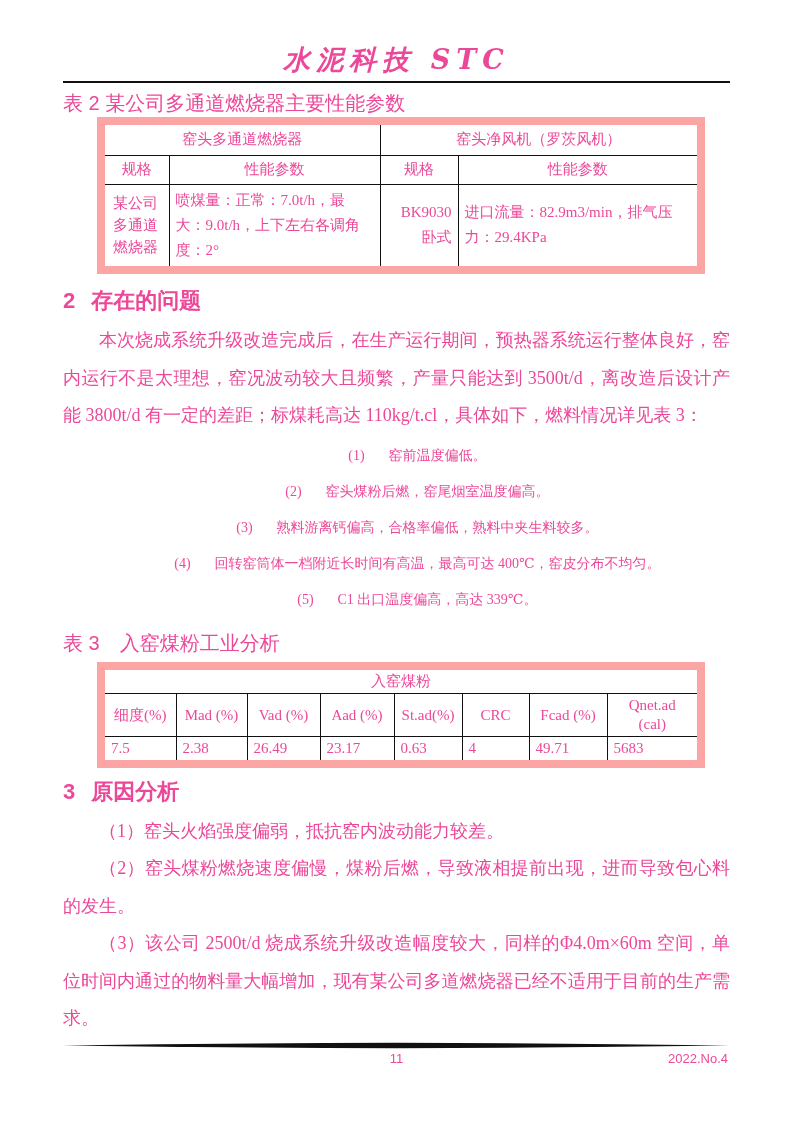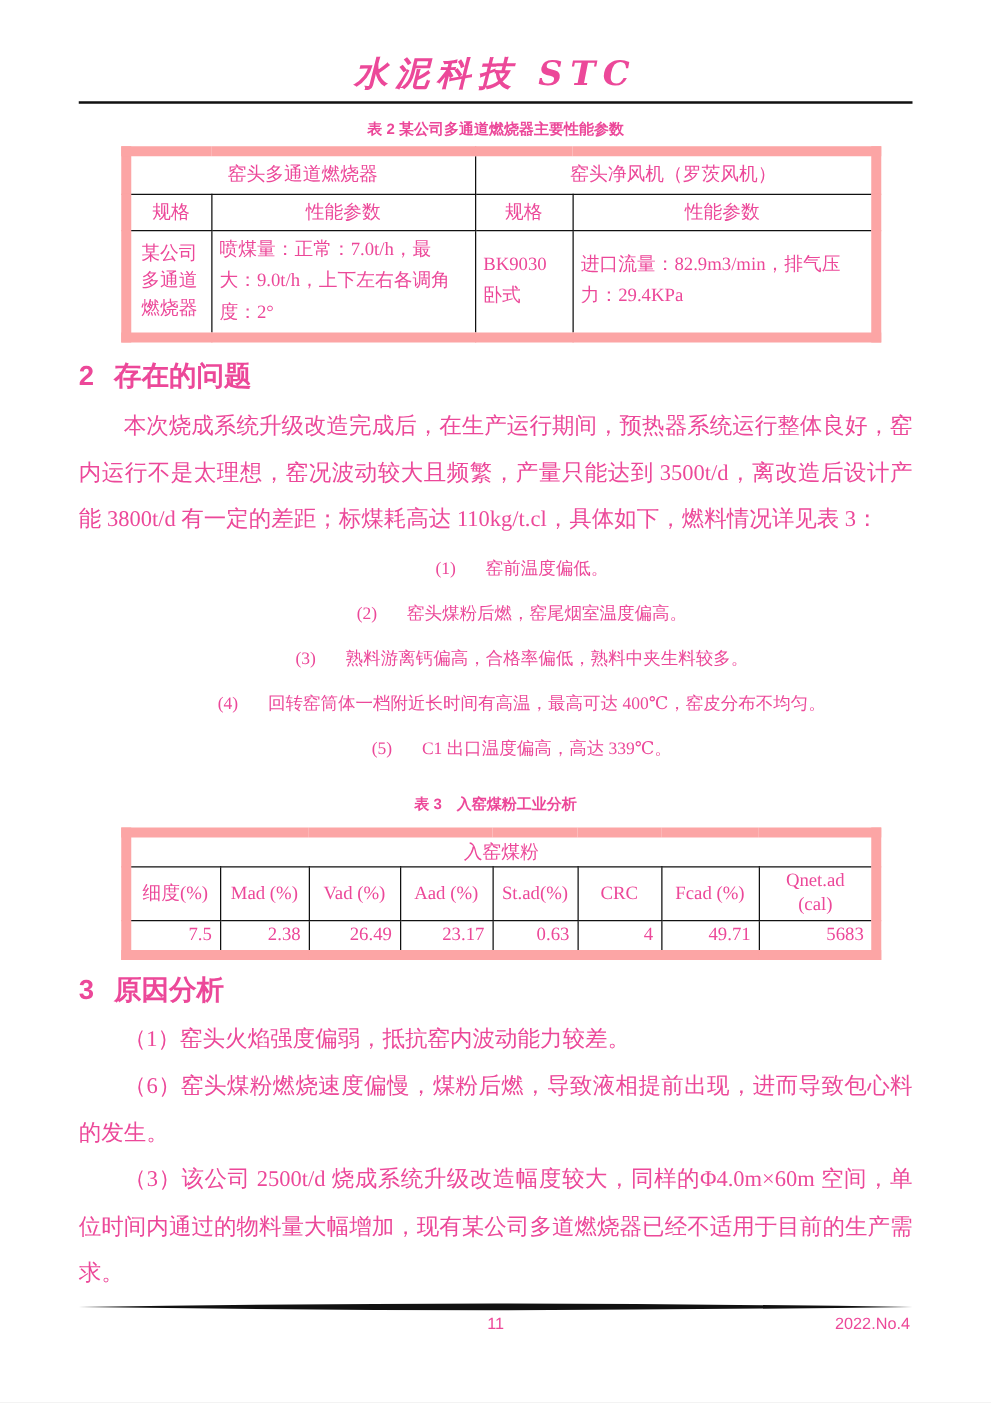"表 2 某公司多通道燃烧器主要性能参数" .table-caption { font-size: 12px -> 20px; font-weight: bold -> normal; text-align: center -> left }
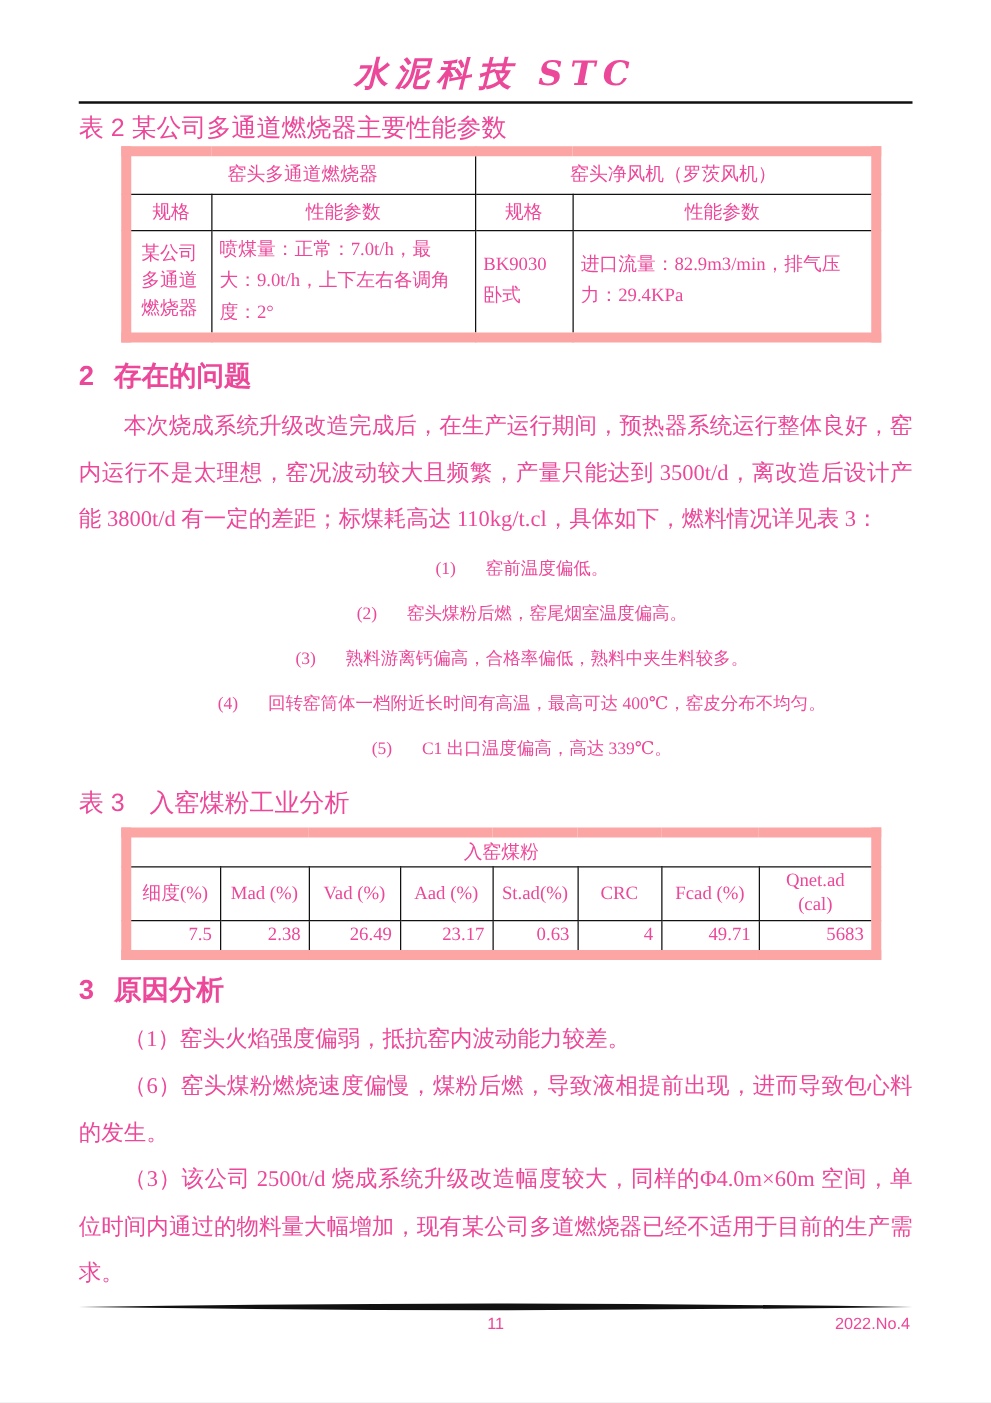"BK9030 卧式" .t2 td.cell-spec2 { text-align: left -> right }
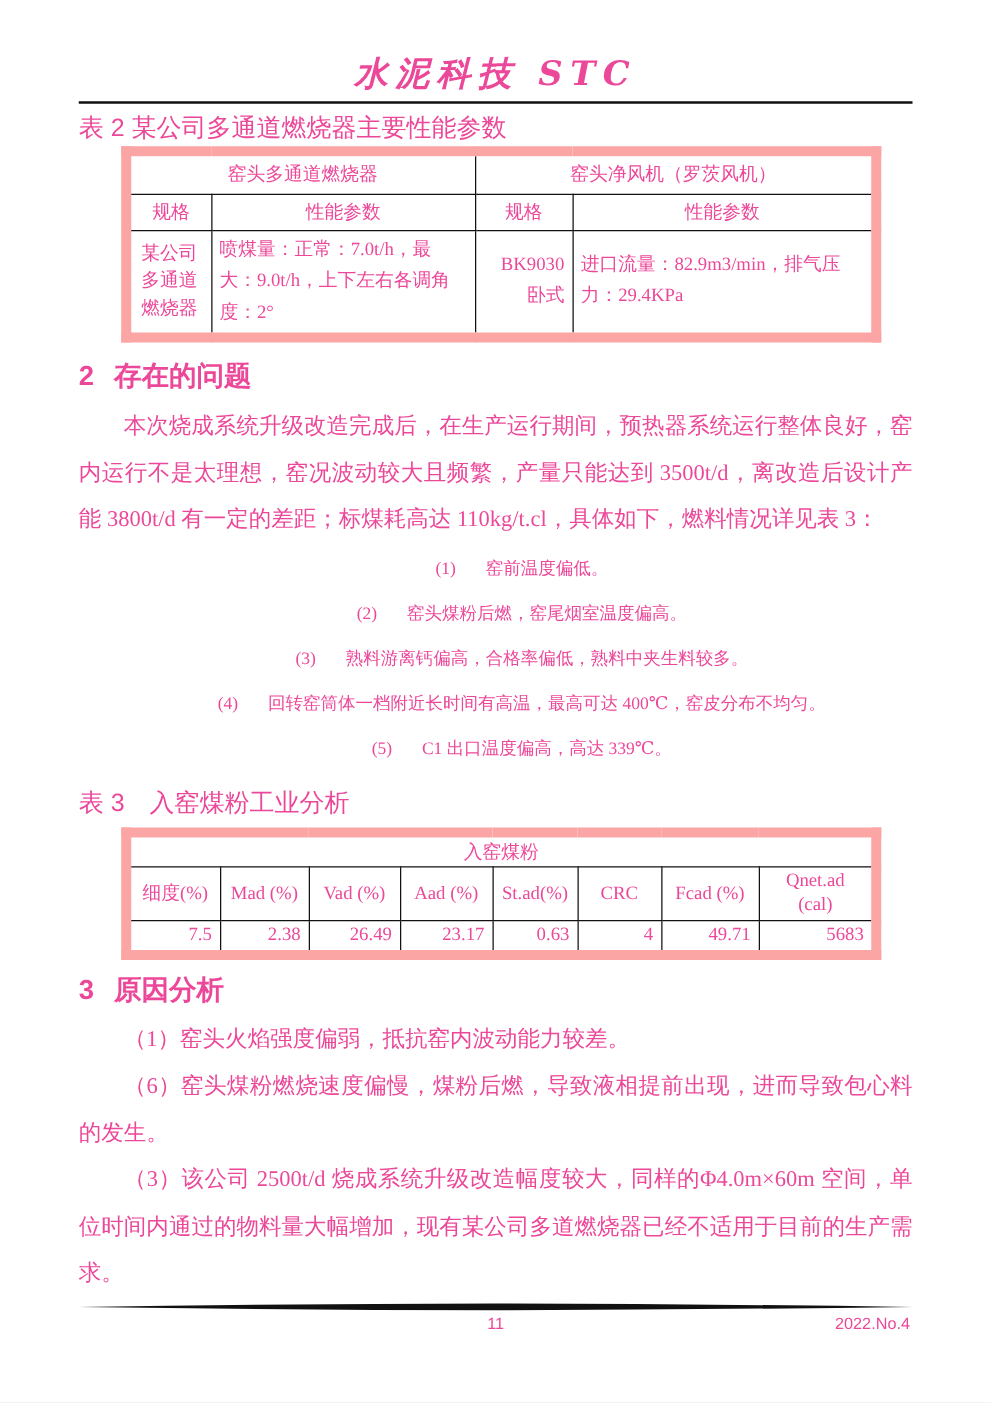"7.5" .t3 .data-row td { text-align: right -> left }
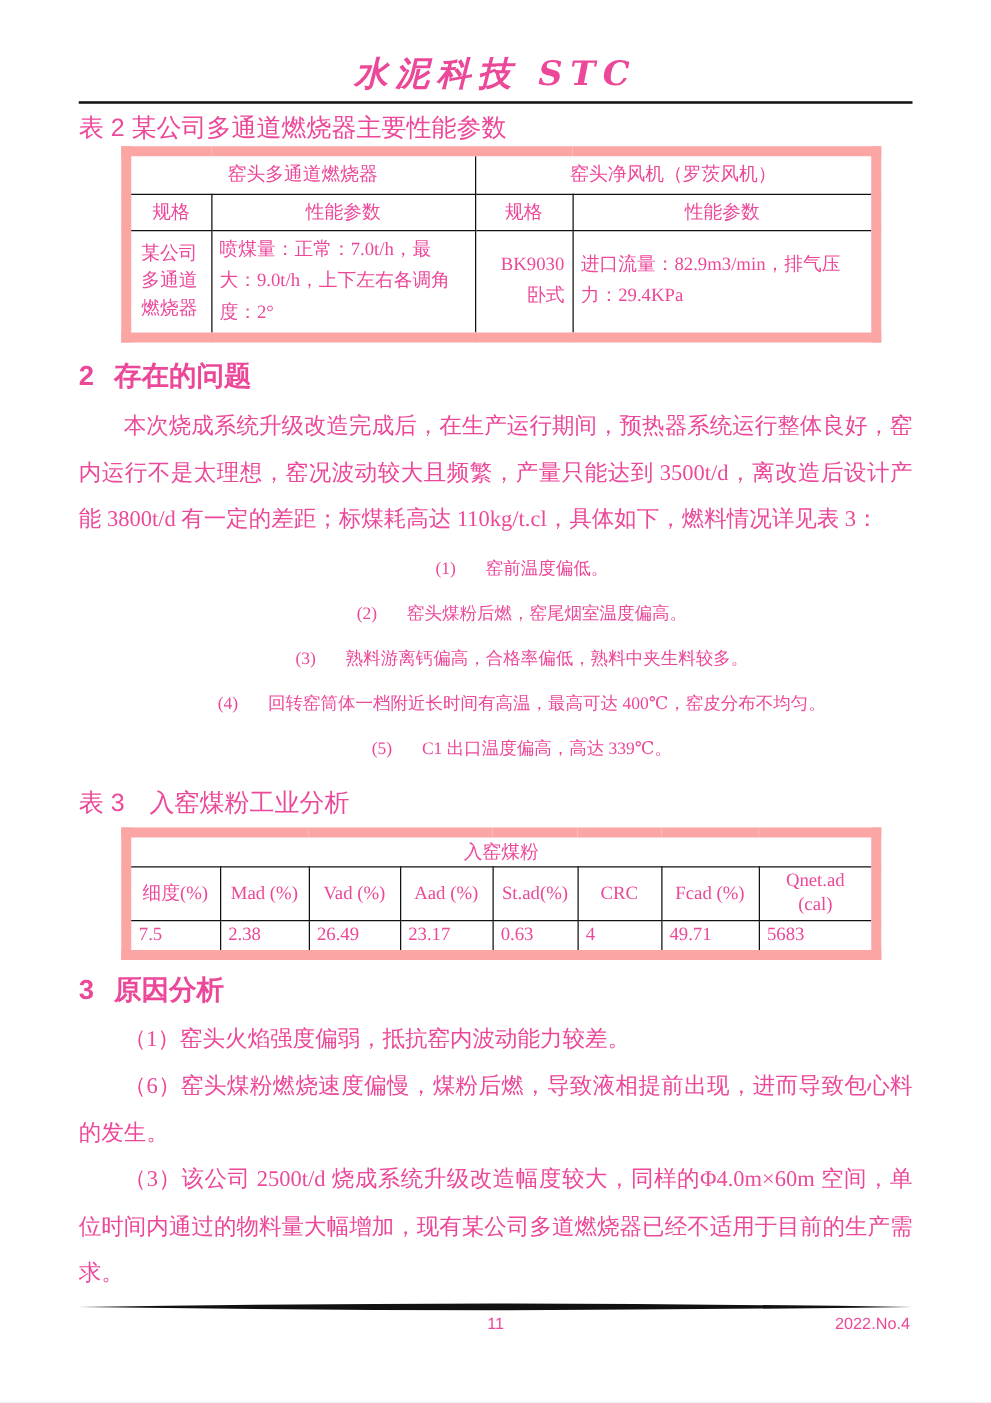"（6）窑头煤粉燃烧速度偏慢，煤粉后燃，导致液相提前出现，进而导致包心料的发生。" p.body-par { text: 6 -> 2 }
